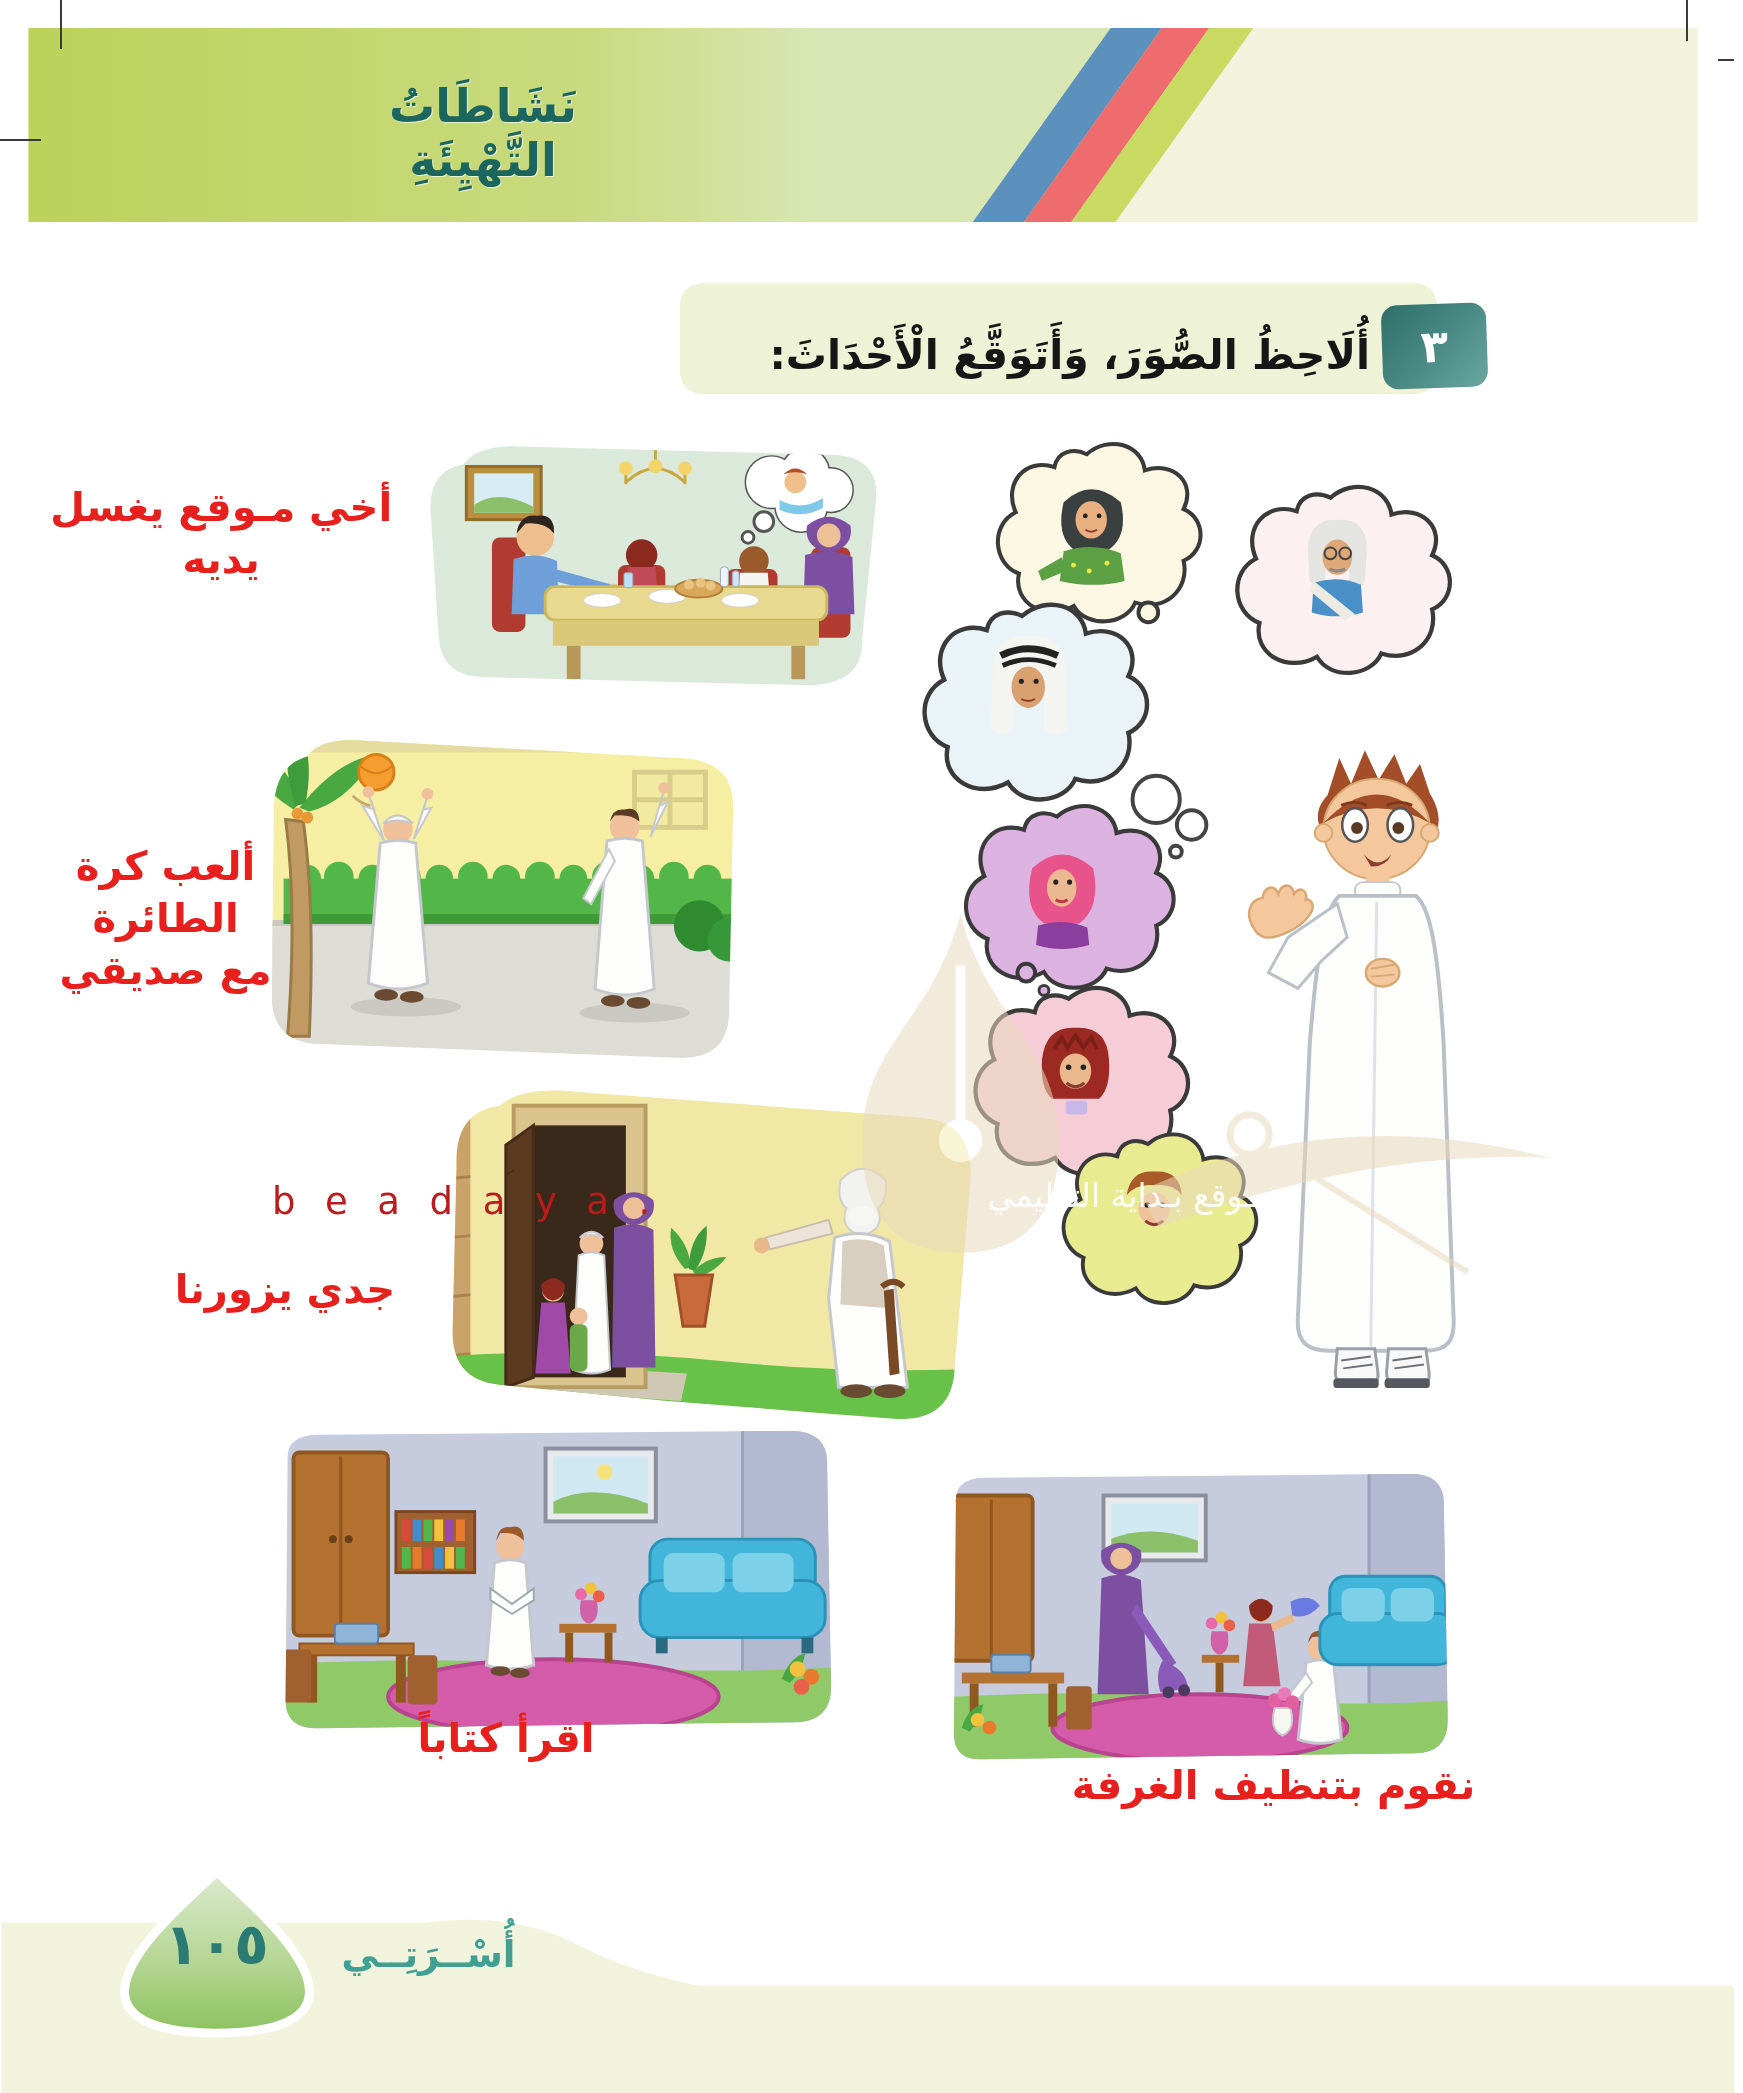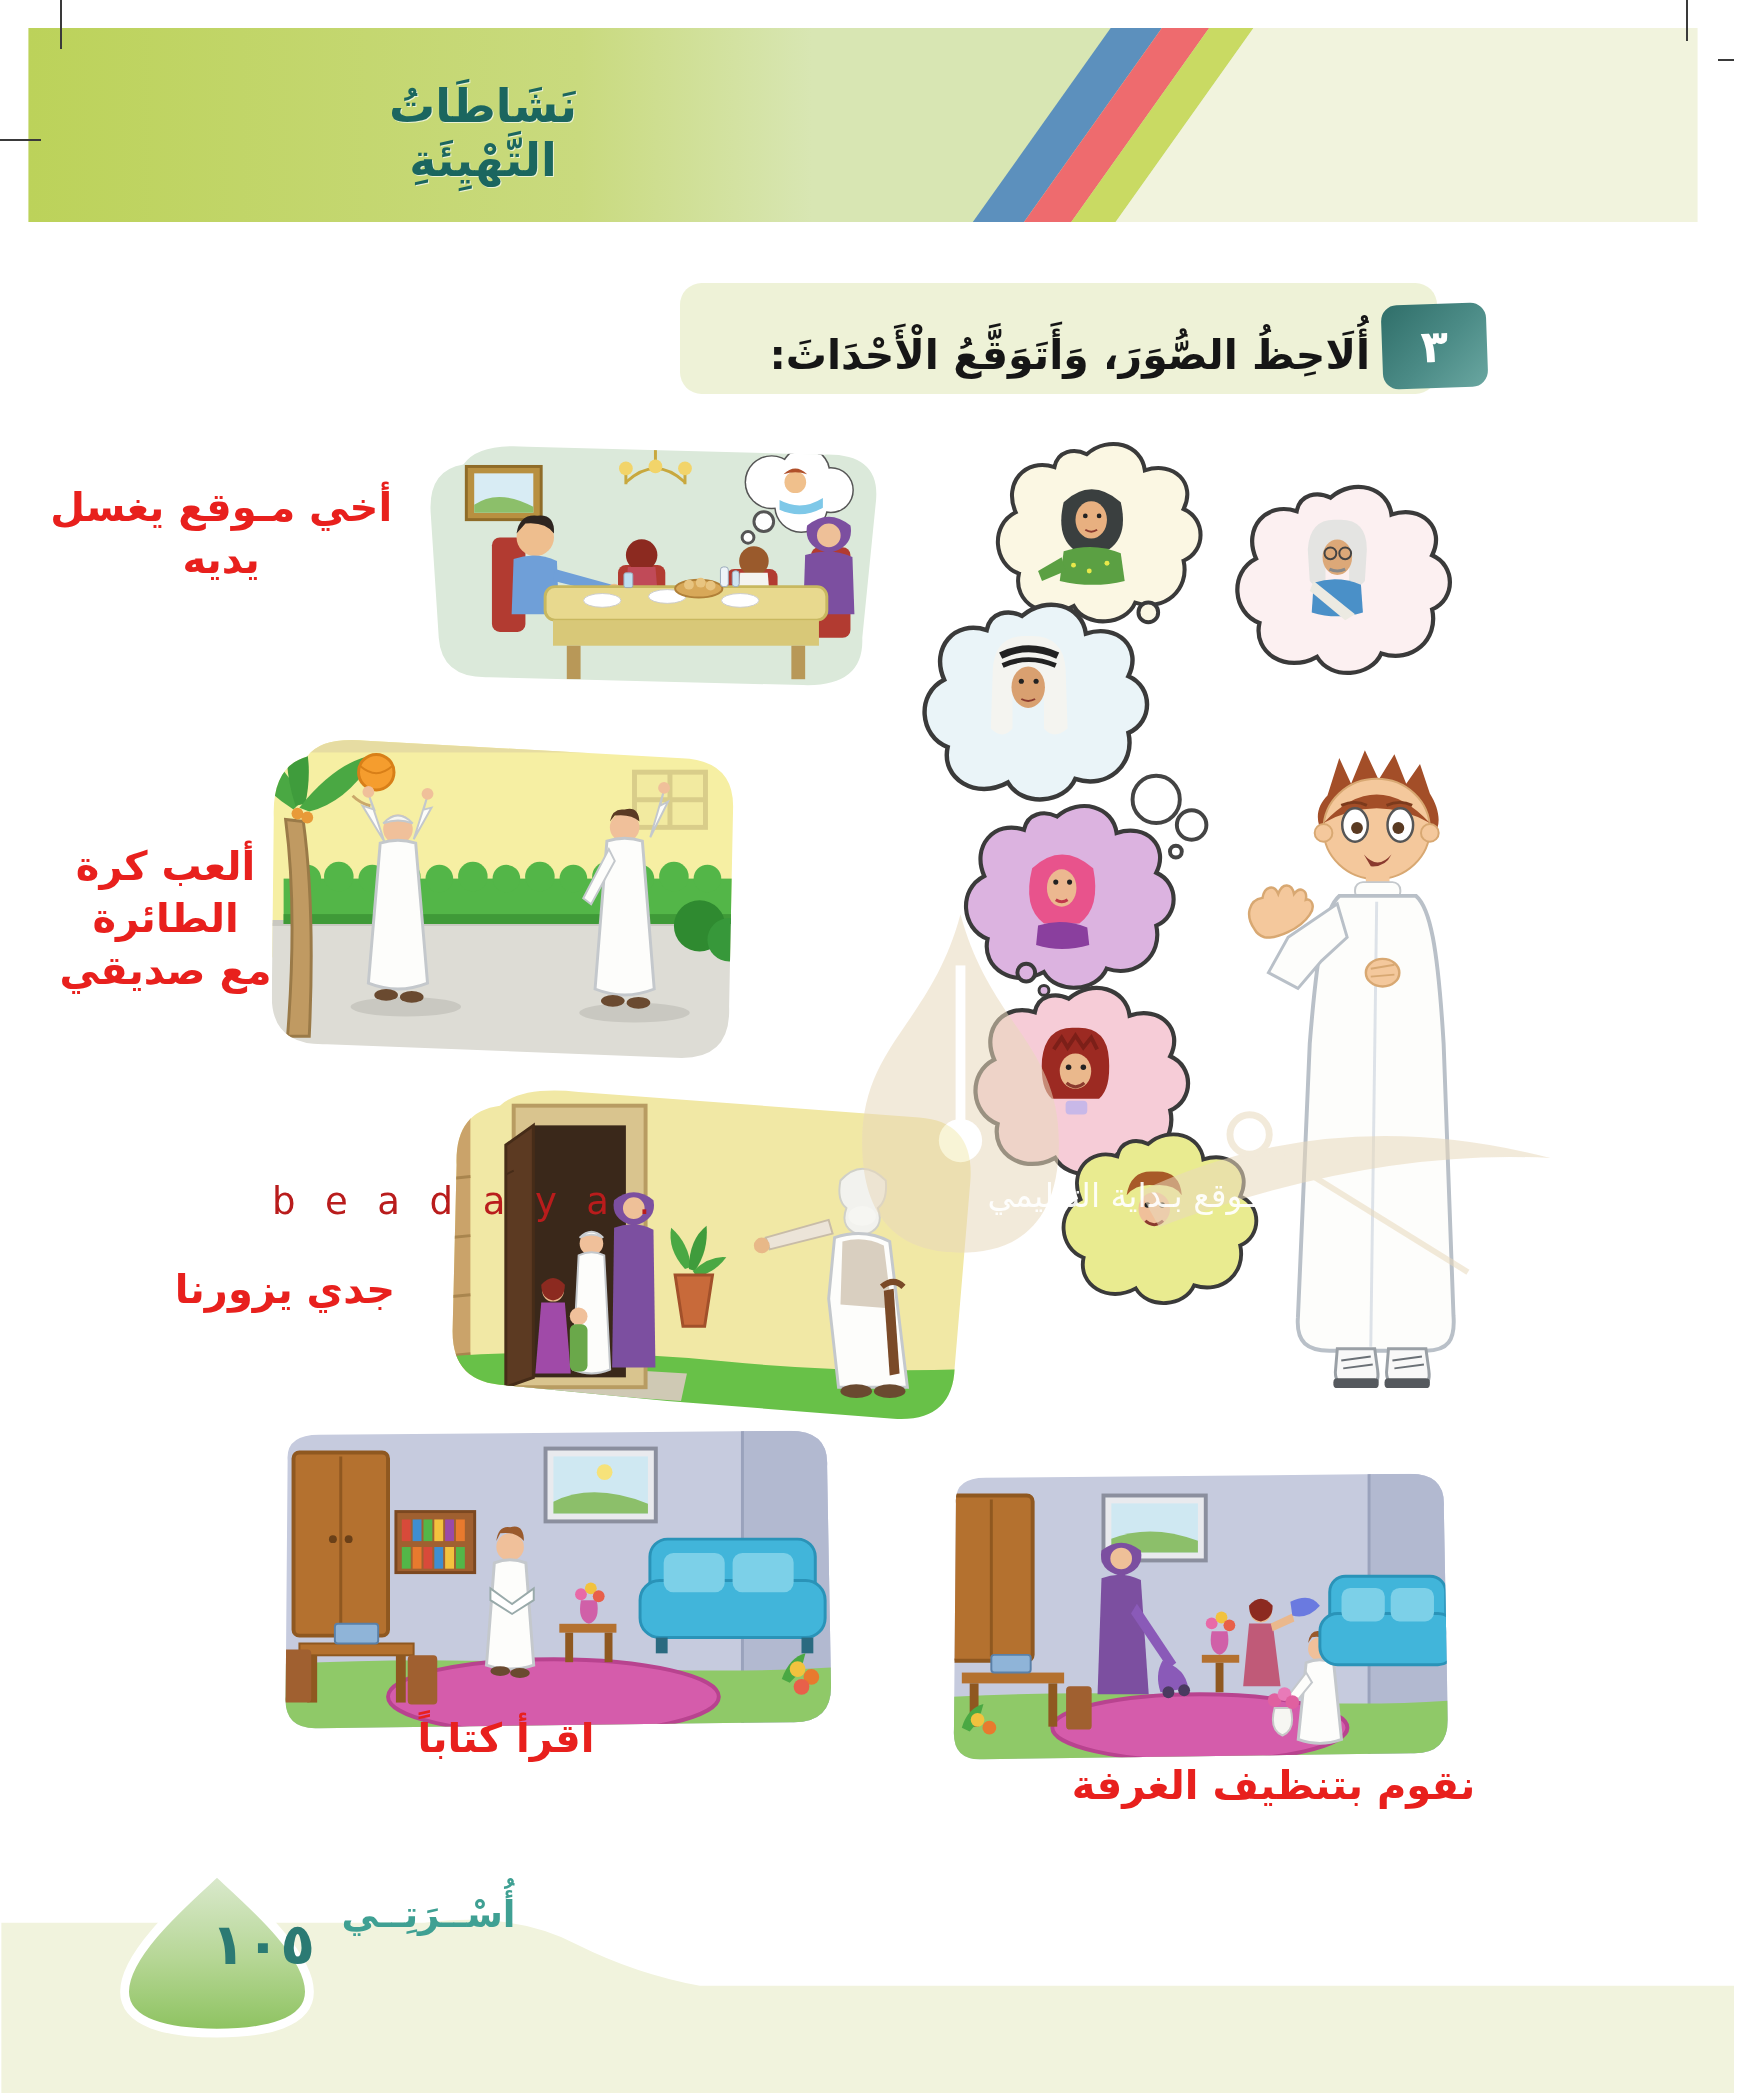"١٠٥" .page-number { text-align: none -> center }
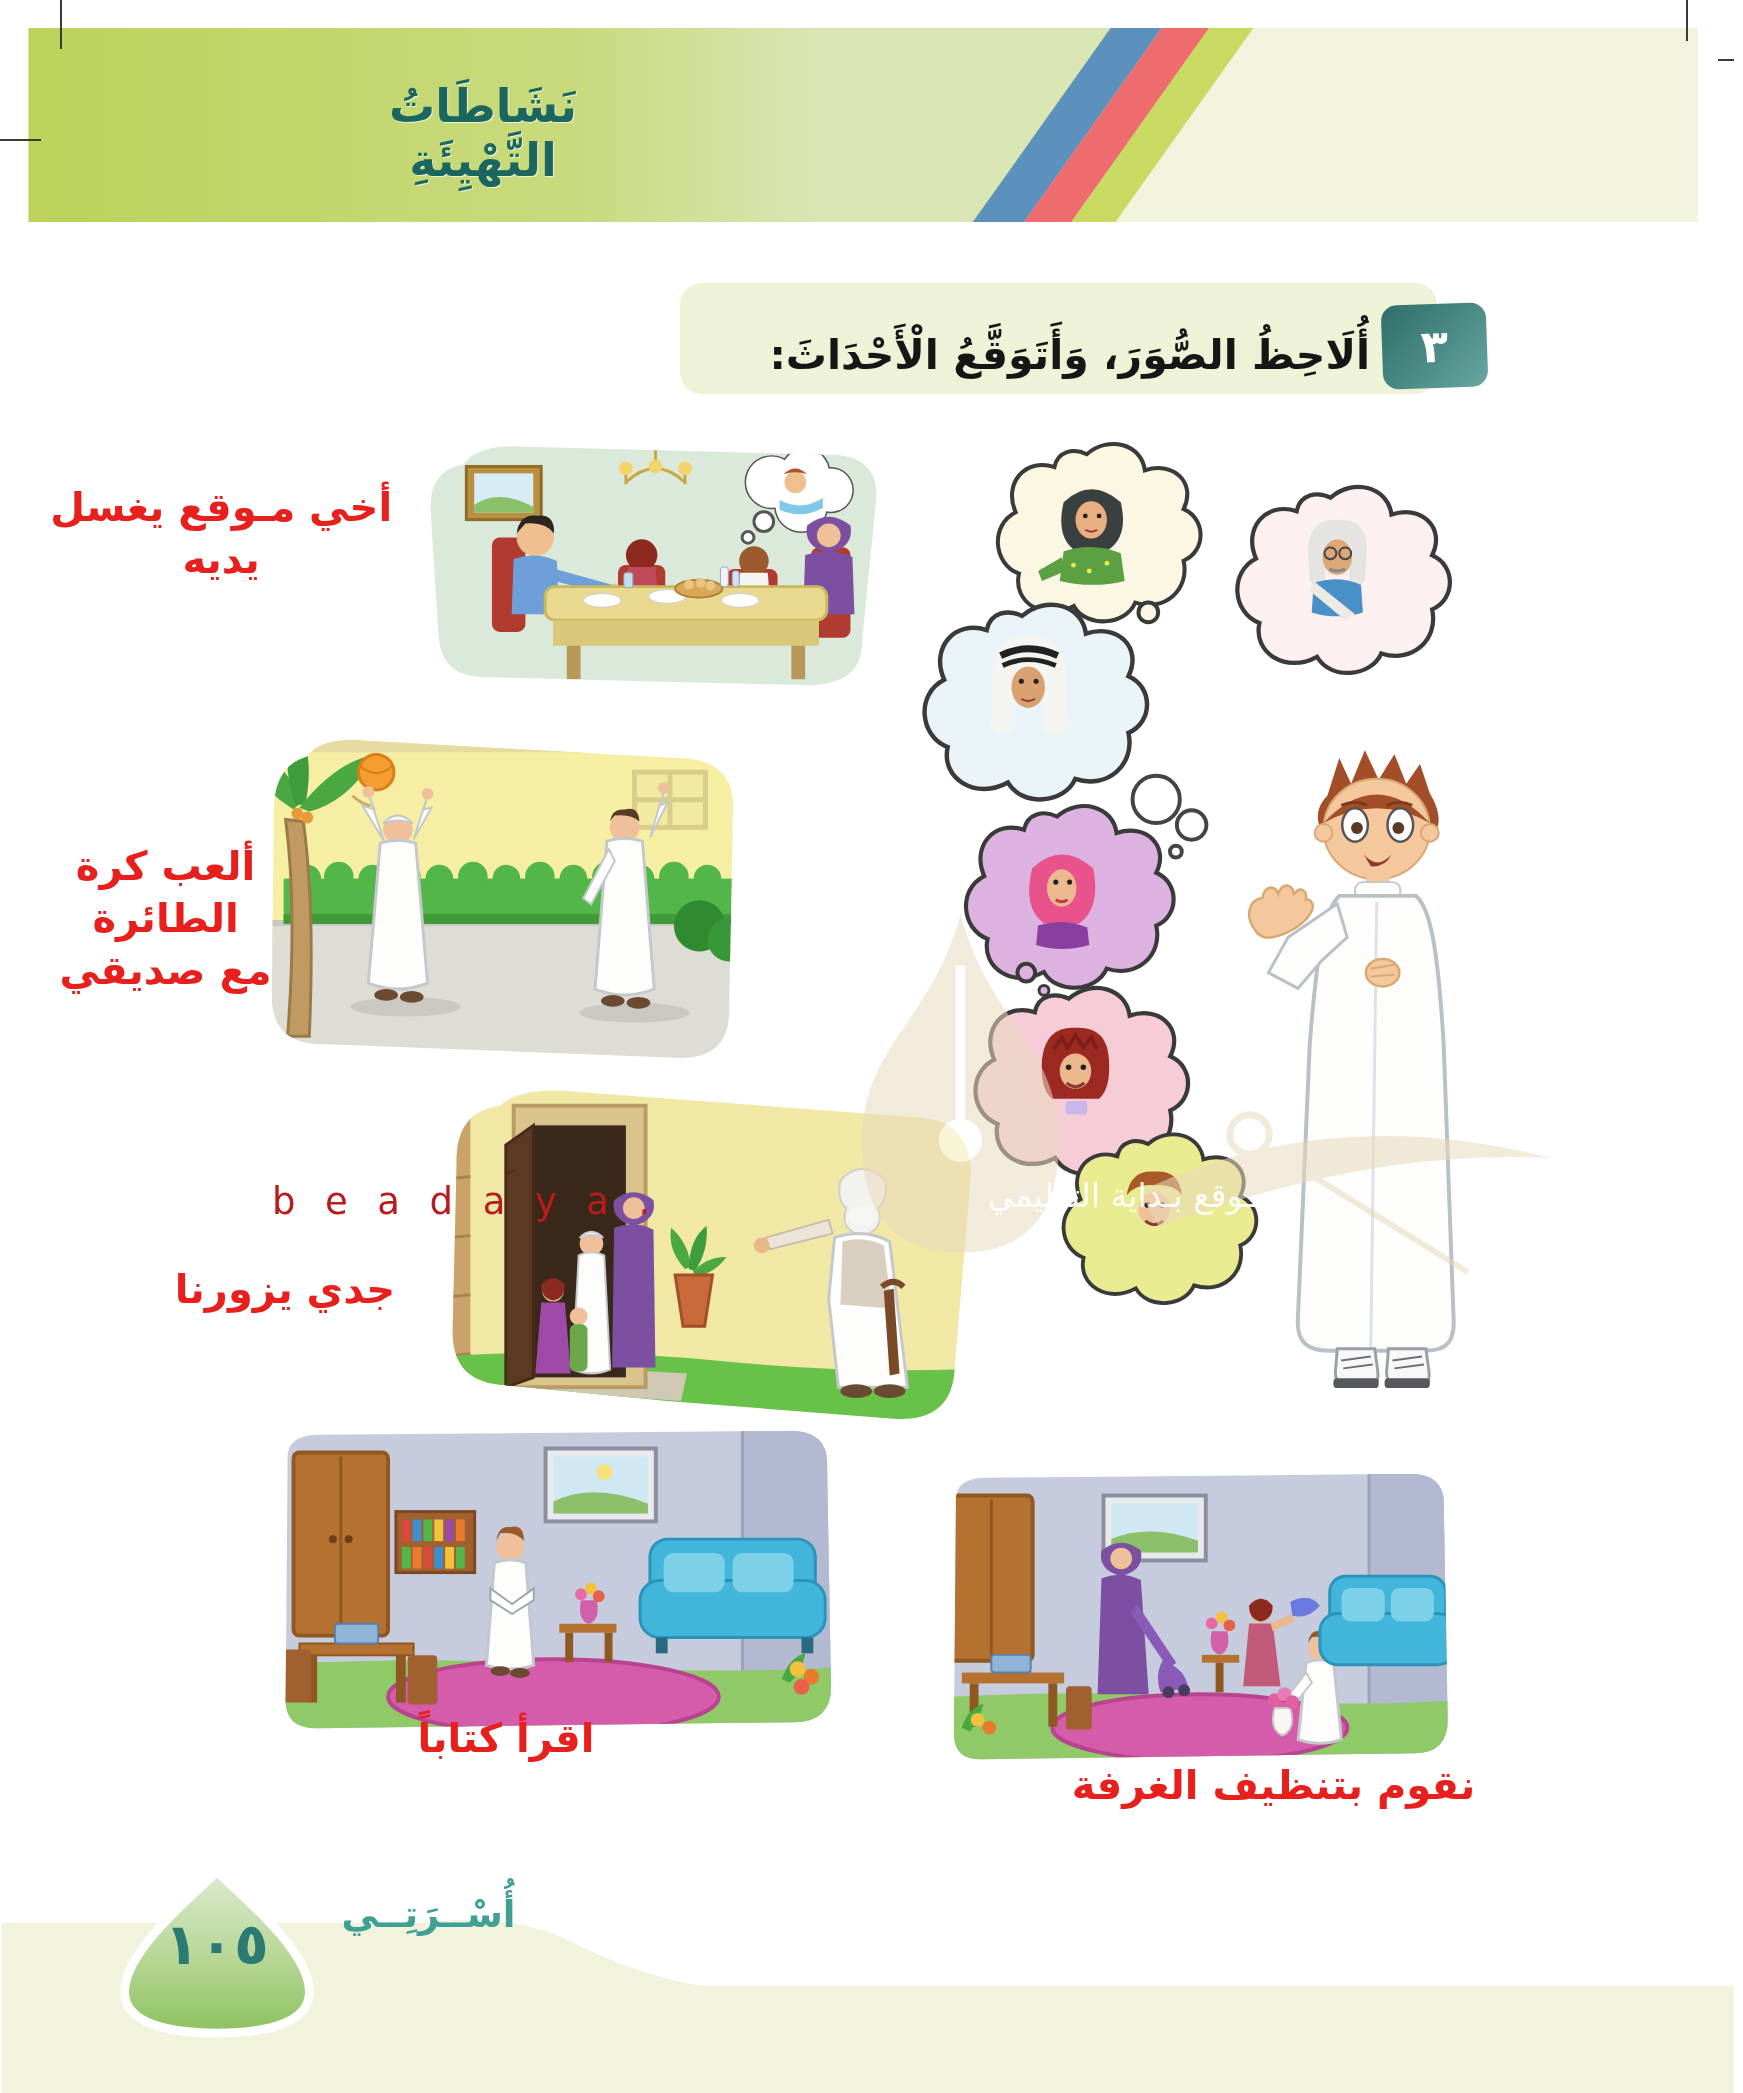"أُسْــرَتِــي" .book-title { top: 1893px -> 1933px }
